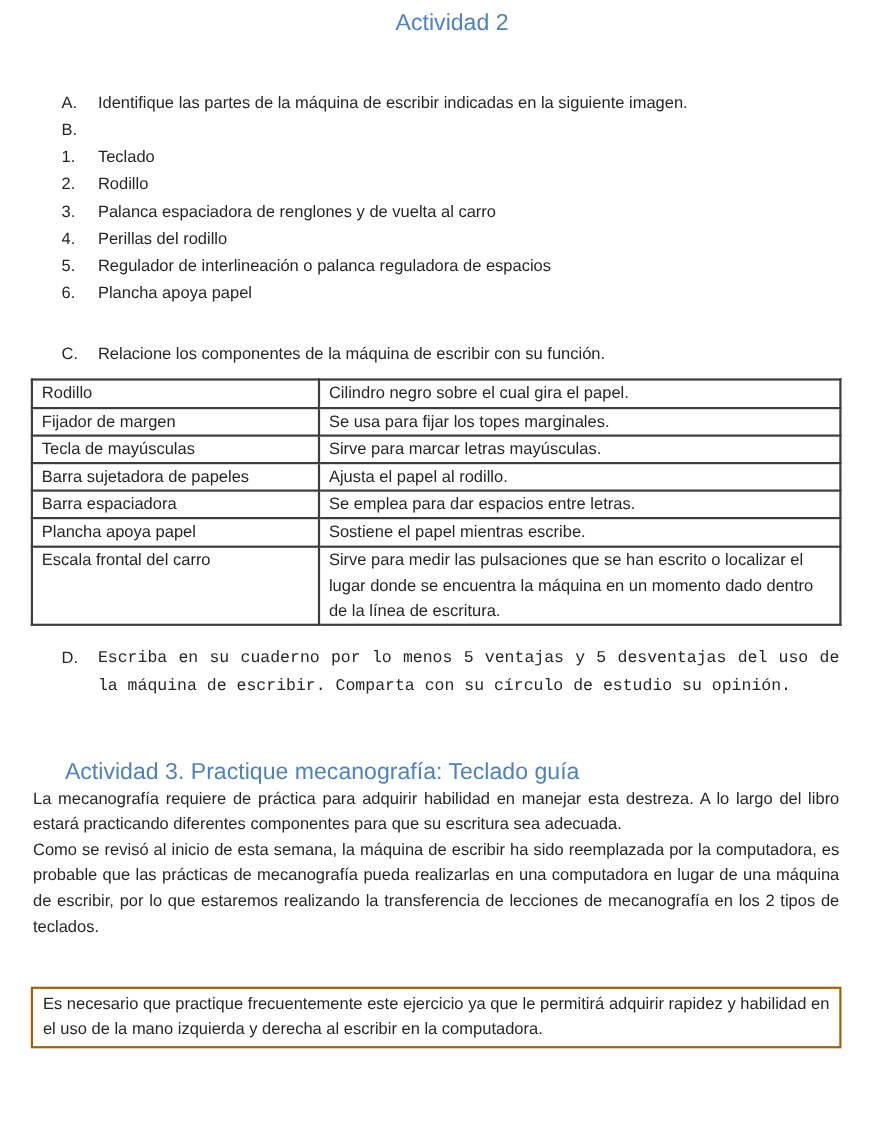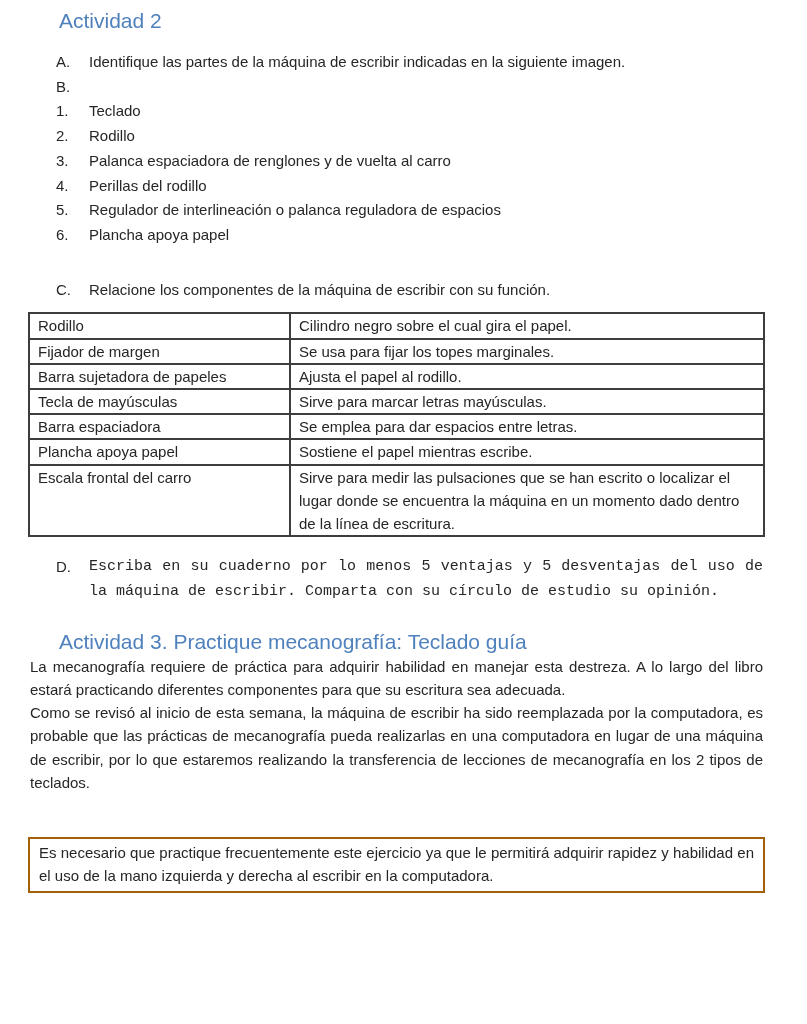"Actividad 2" .h-act2 { margin-bottom: 16px -> 48px; text-align: none -> center }
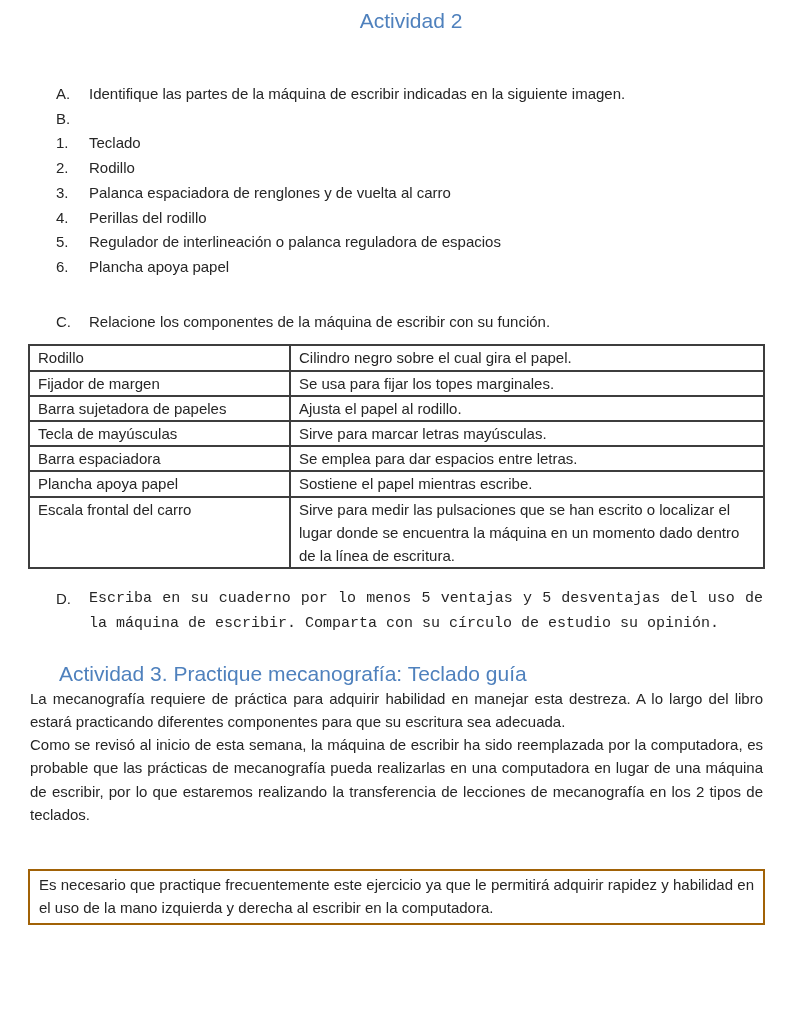"Barra sujetadora de papeles" tr { order: before "Tecla de mayúsculas" -> after "Tecla de mayúsculas" }
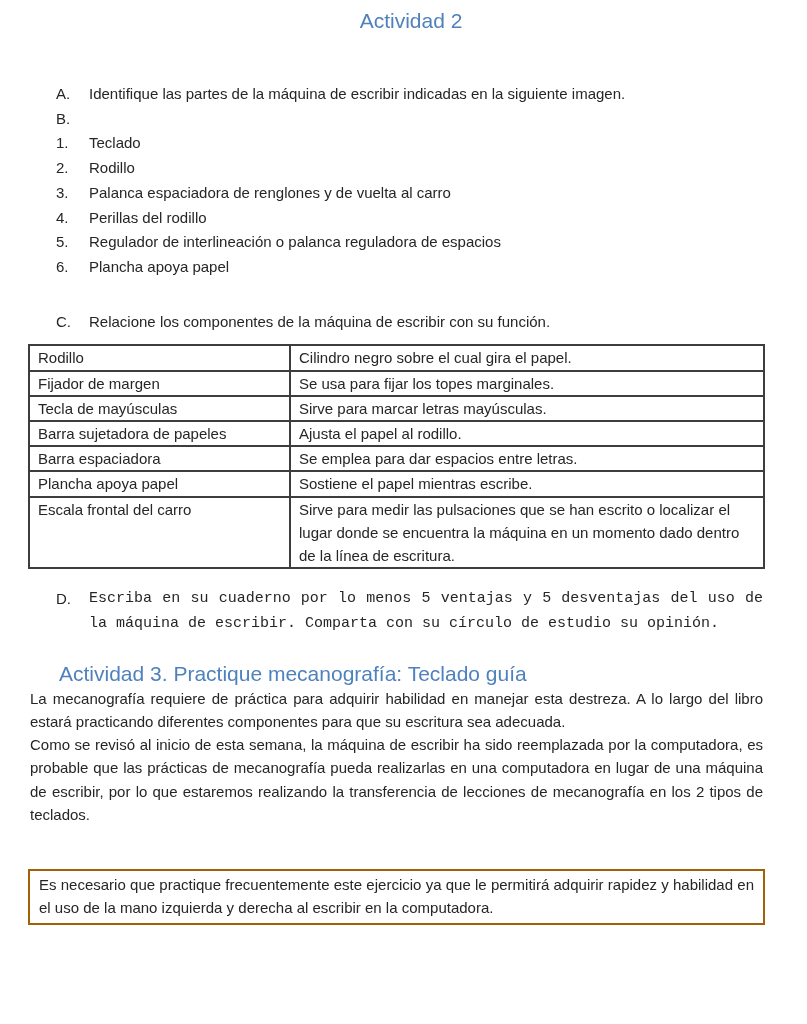"Actividad 3. Practique mecanografía:" .h-act3 { margin-top: 24px -> 52px }
